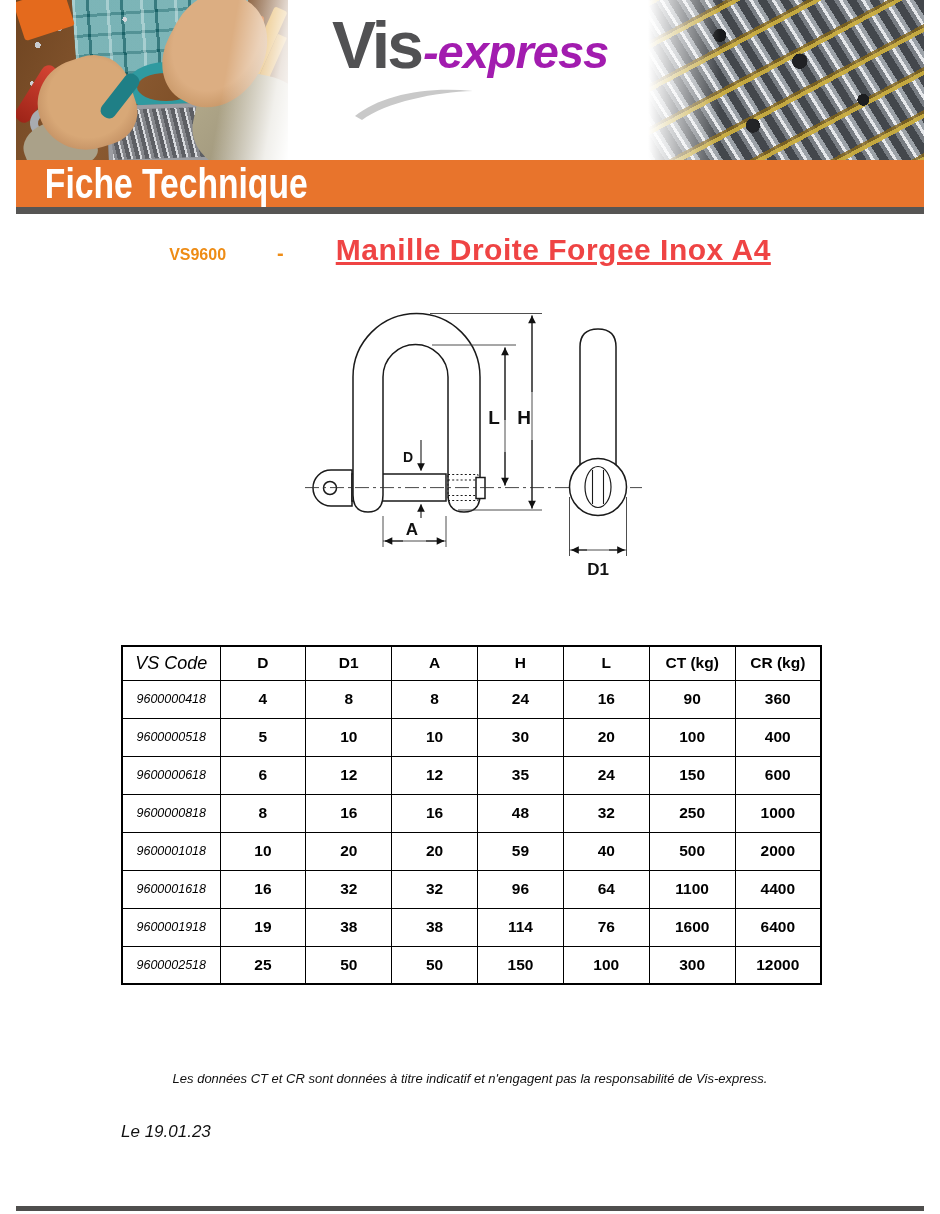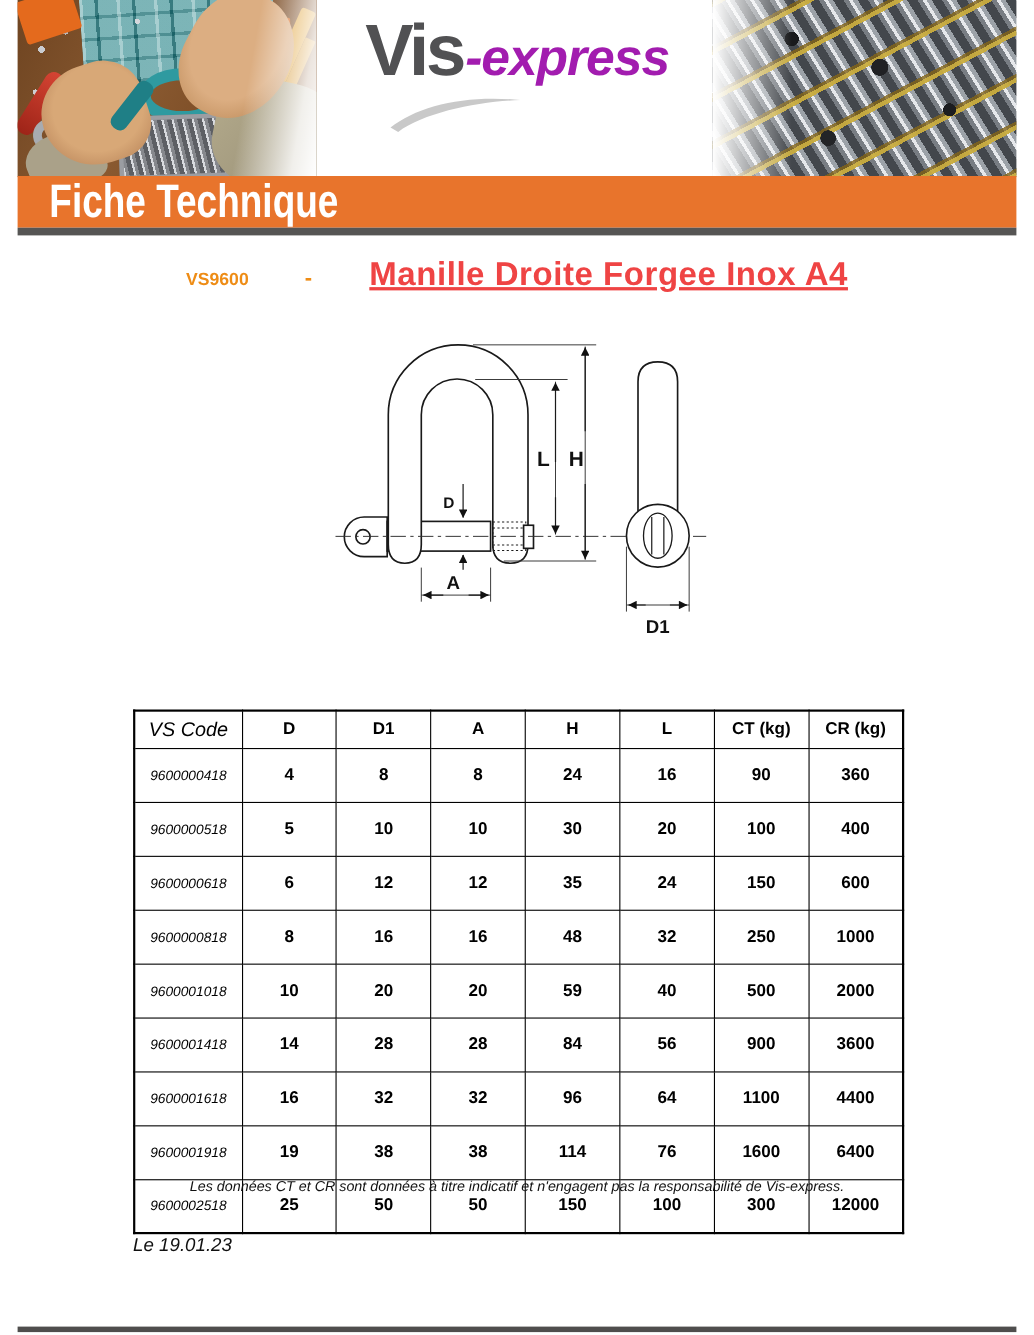"9600000418" #dim-table tbody tr { height: 49px -> 38px }
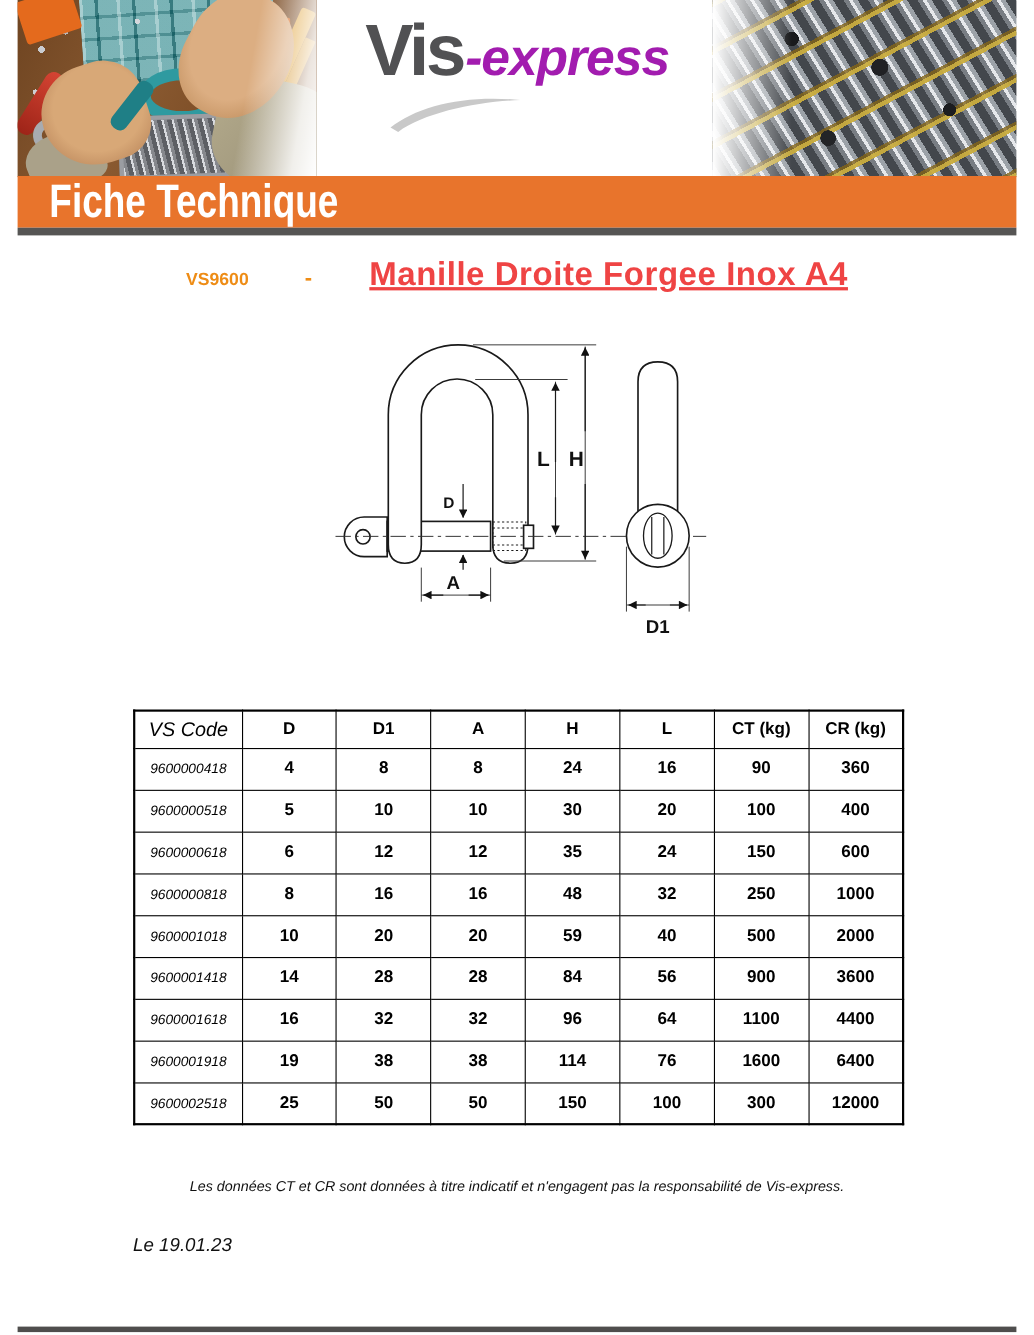"9600001418" tr { html: <tr> <td>9600001418</td> <td>14</td> <td>28</td> <td>28</td> <td>84</td> <td>56</td> <td>900</td> <td>3600</td> </tr> -> none }
